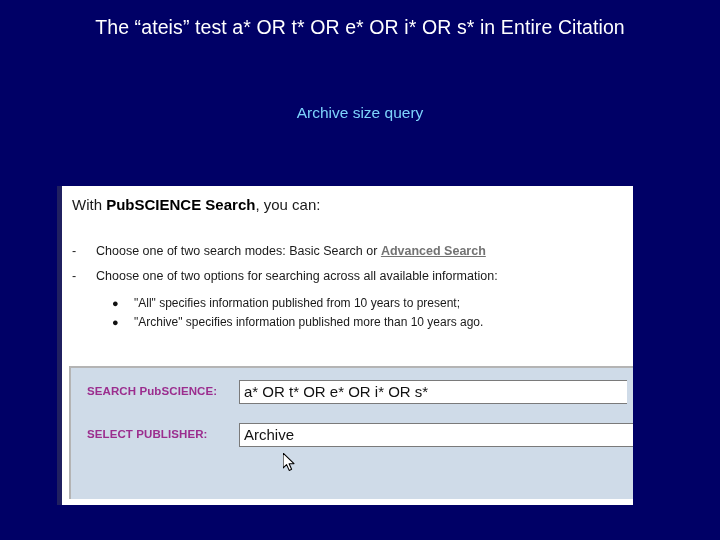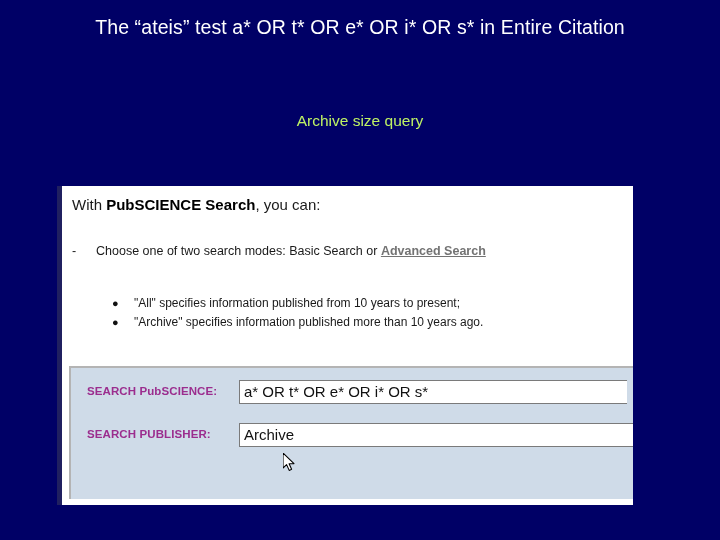"Archive size query" .slide-subtitle { color: #bef264 -> #7dd3fc; top: 111px -> 103px }
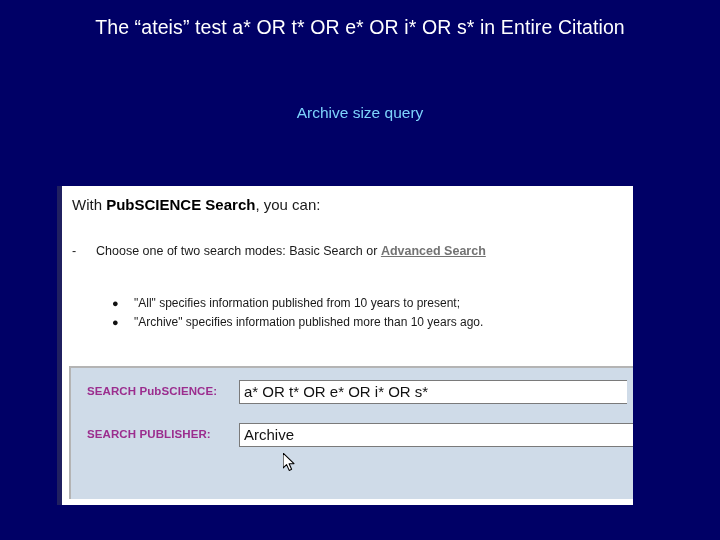"- Choose one of two options" div.dash-item { html: none -> <div> <span>-</span><span>Choose one of two options for searching across all available information:</span> </div> }
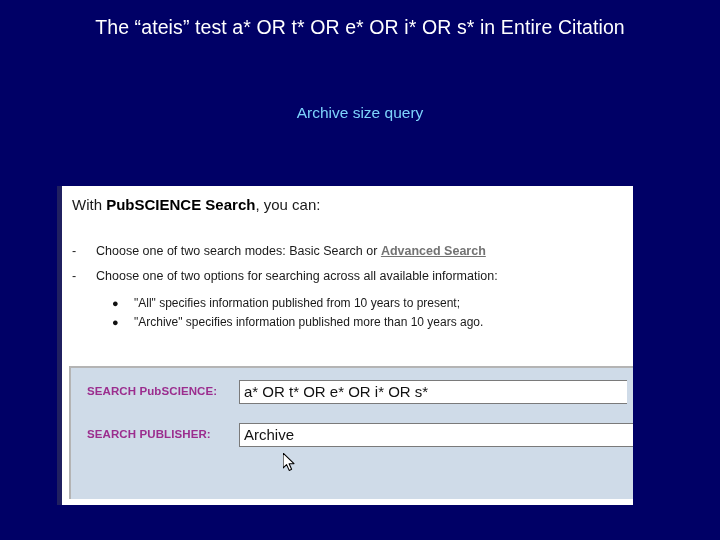"SEARCH PUBLISHER:" span.field-label { text: SEARCH -> SELECT }
